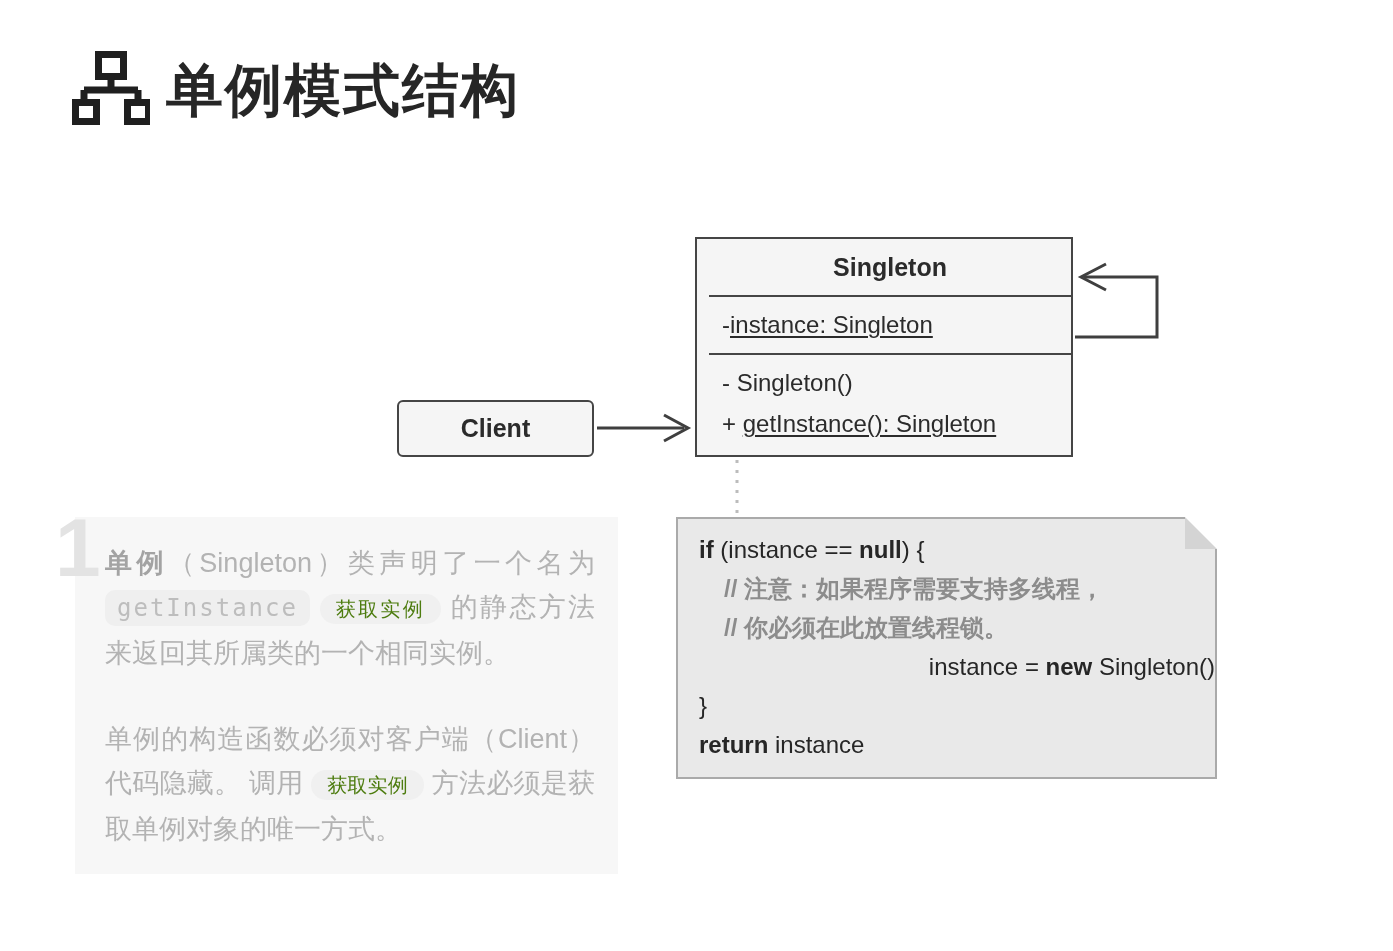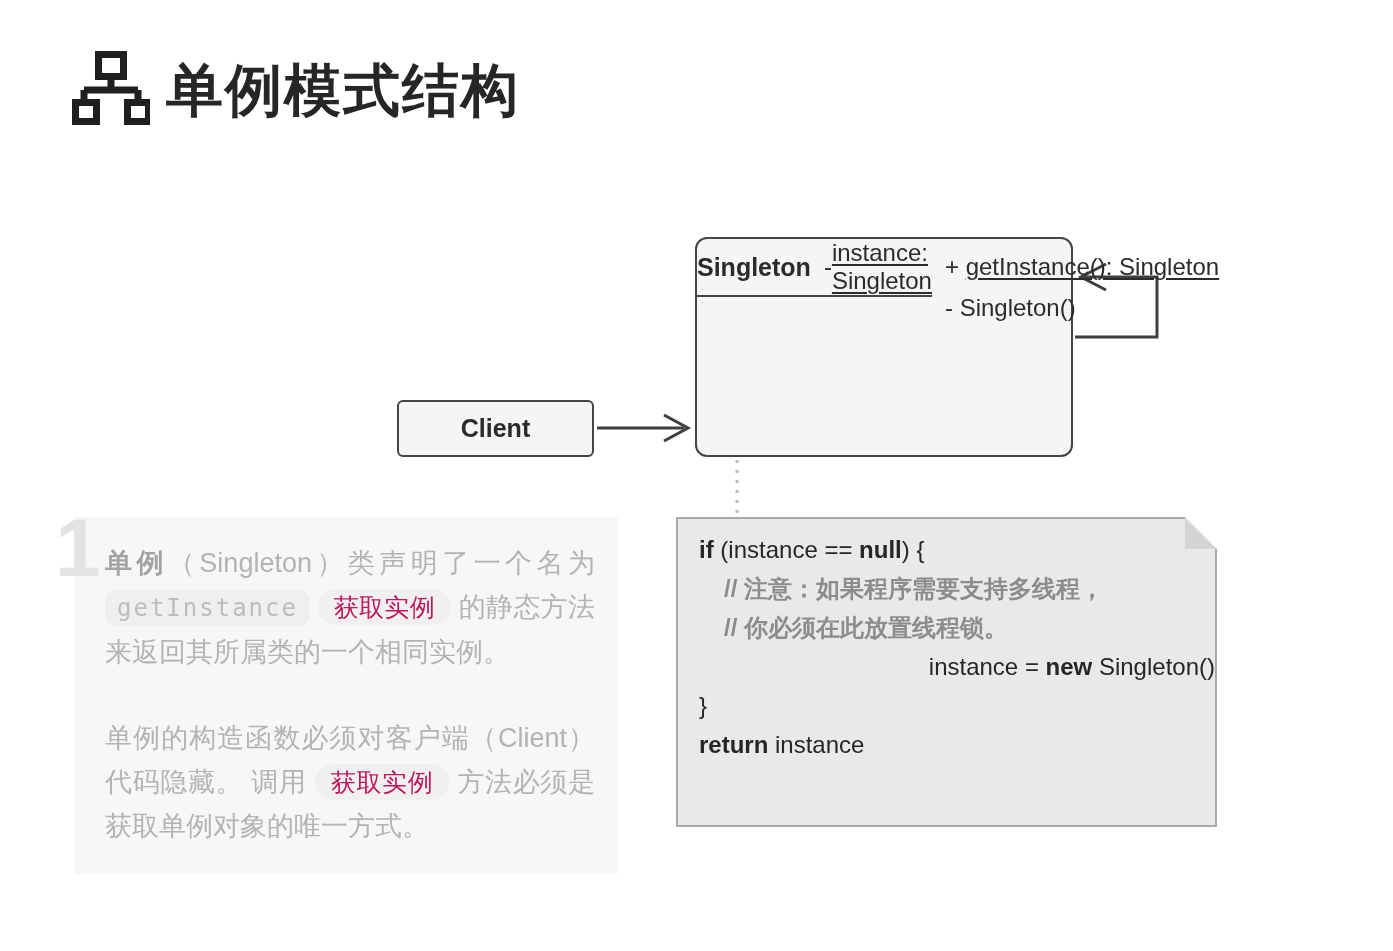"Singleton" .uml-class { border-radius: 12px -> 0; flex-direction: row -> column; padding-left: none -> 12px }
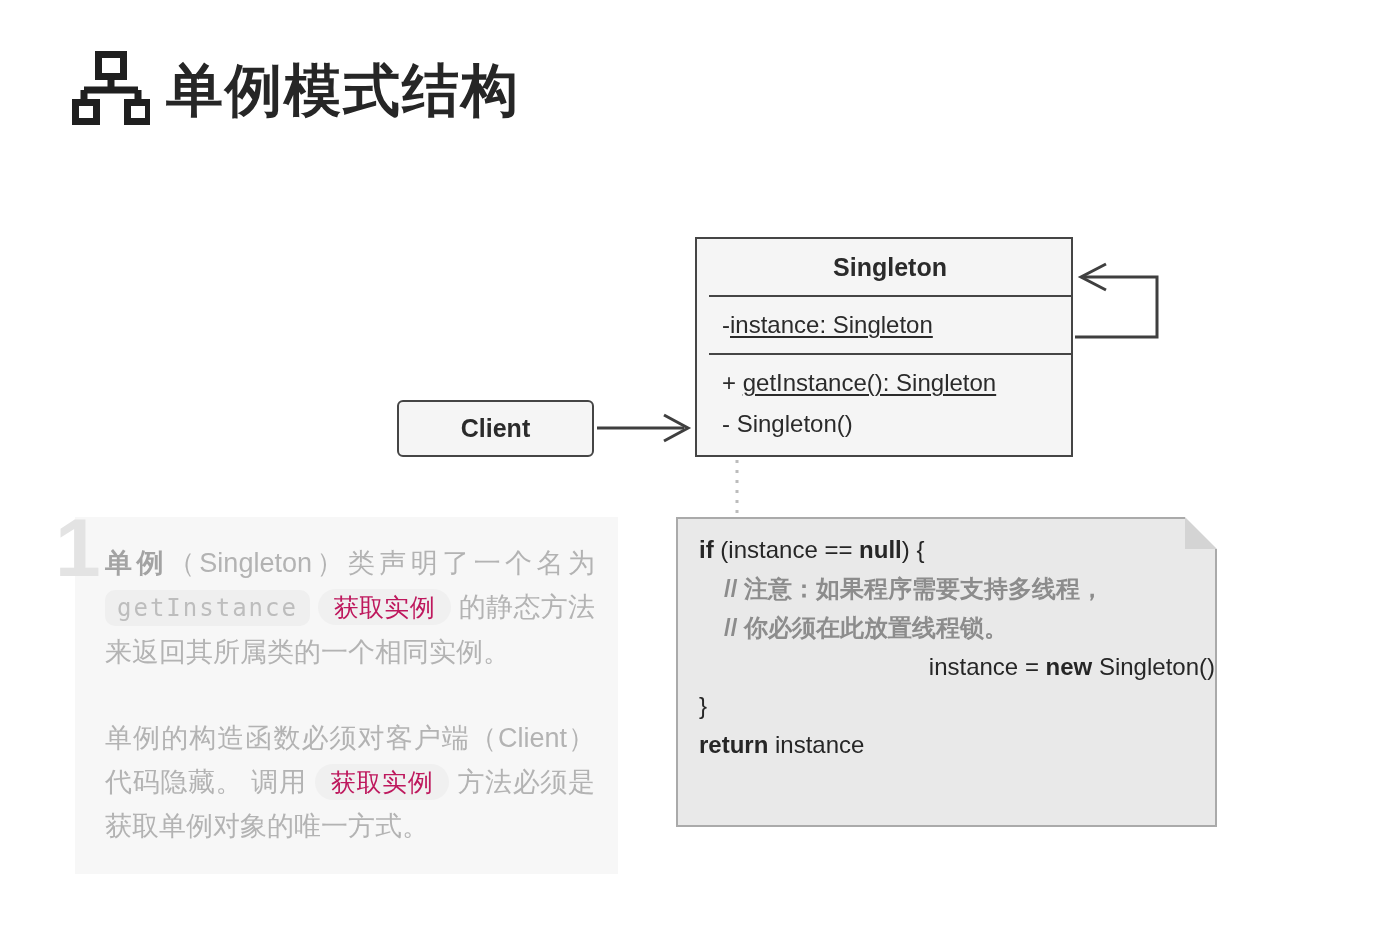"+ getInstance(): Singleton" div.uml-row { order: before "- Singleton()" -> after "- Singleton()" }
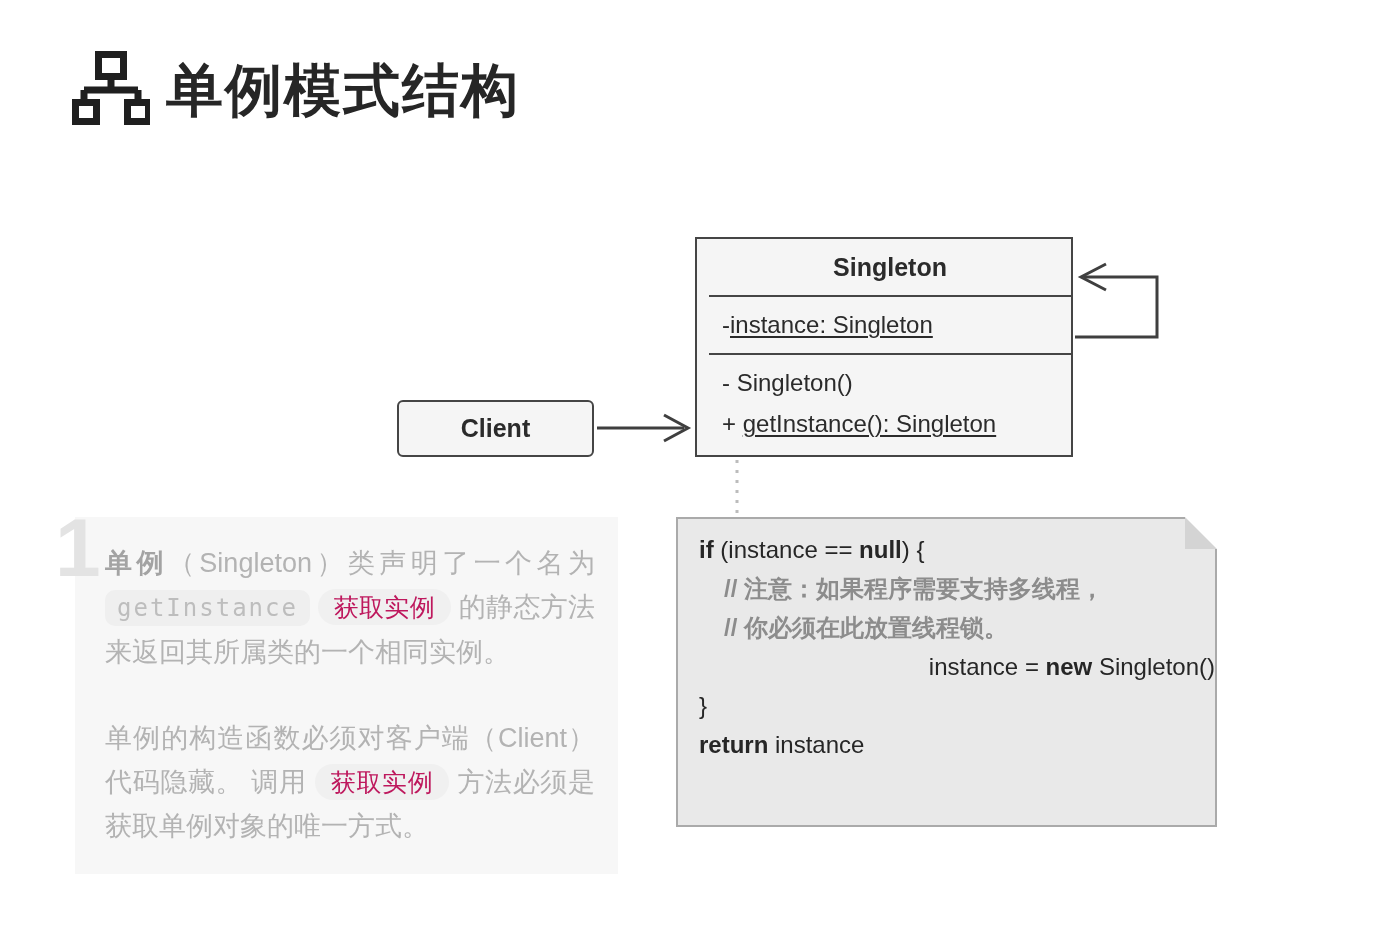"if (instance == null) {" .code-note { height: 310px -> 262px }
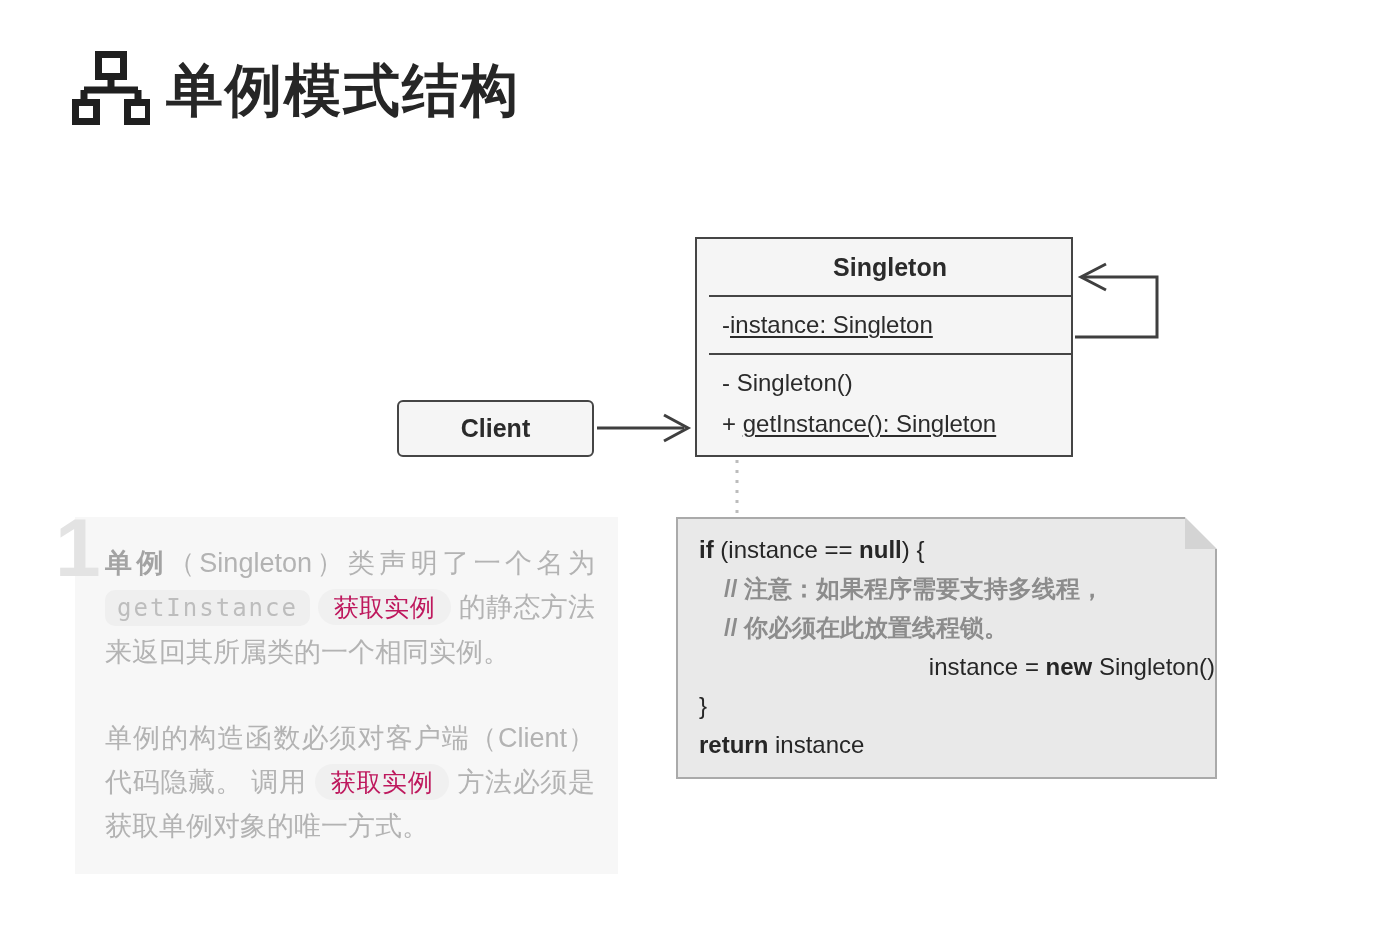"获取实例" .pill { color: #be185d -> #4d7c0f; font-size: 25px -> 20px }
